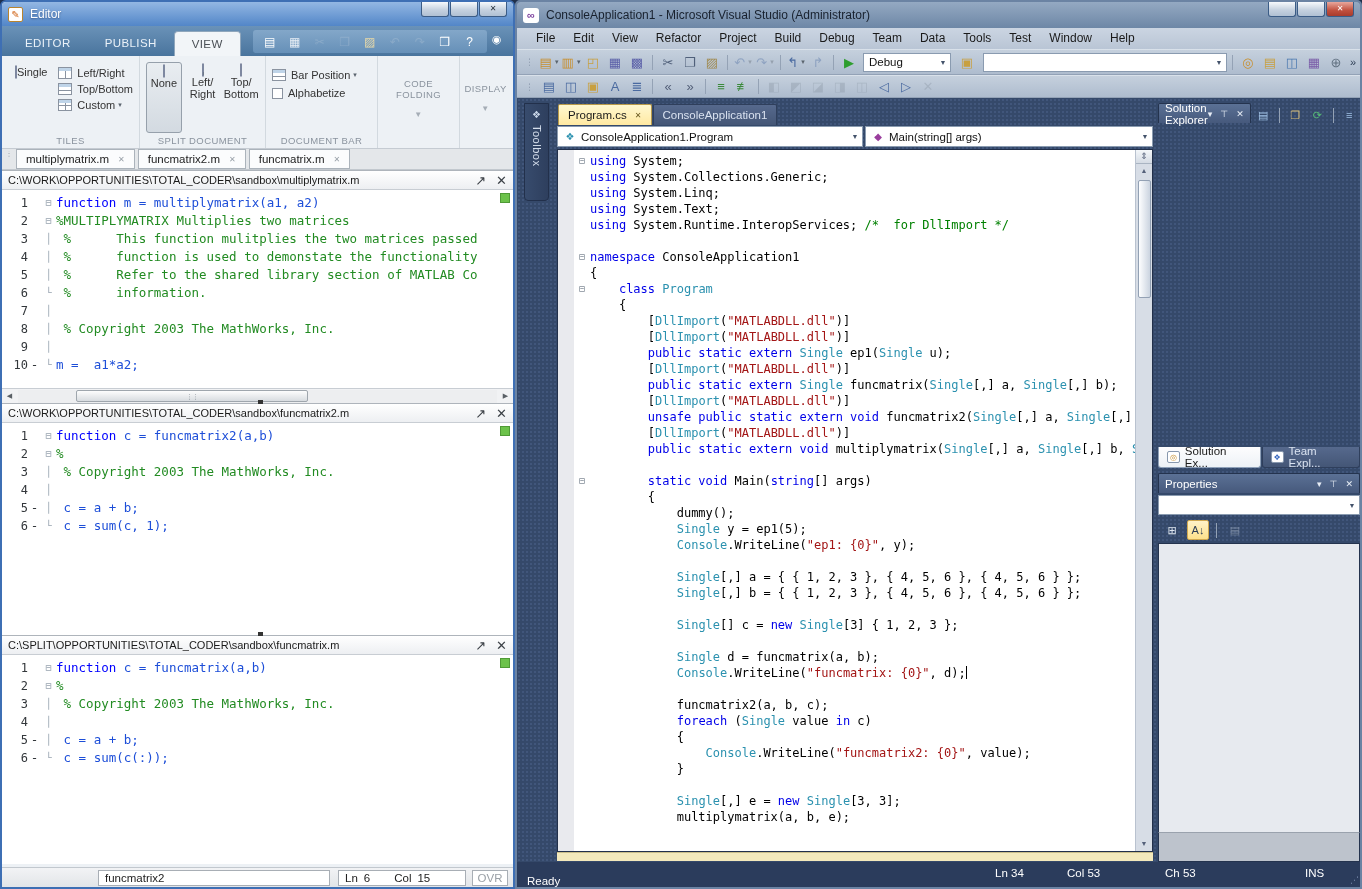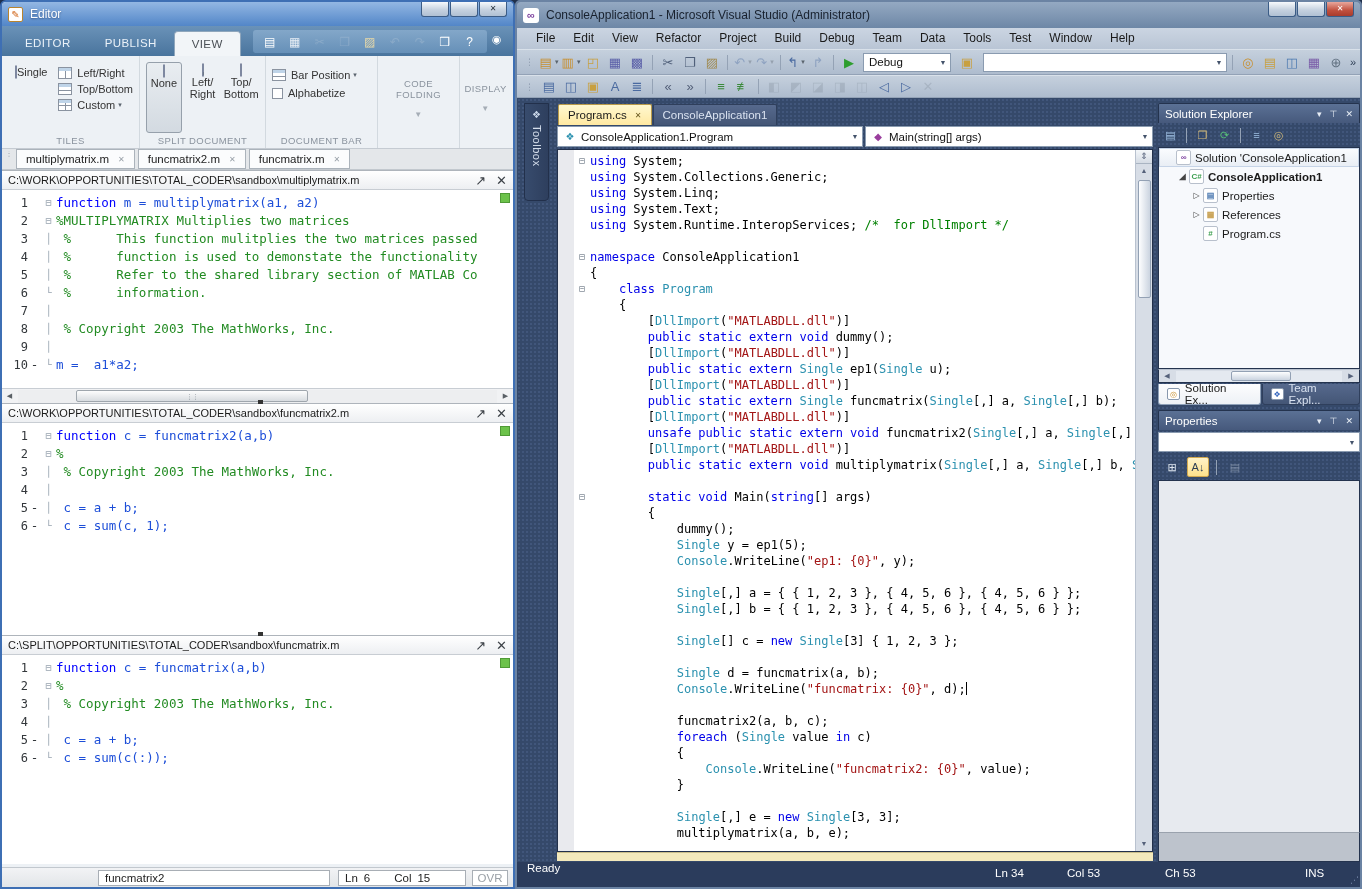"Solution Explorer" .solx { flex-direction: column -> row; height: 280px -> 343px }
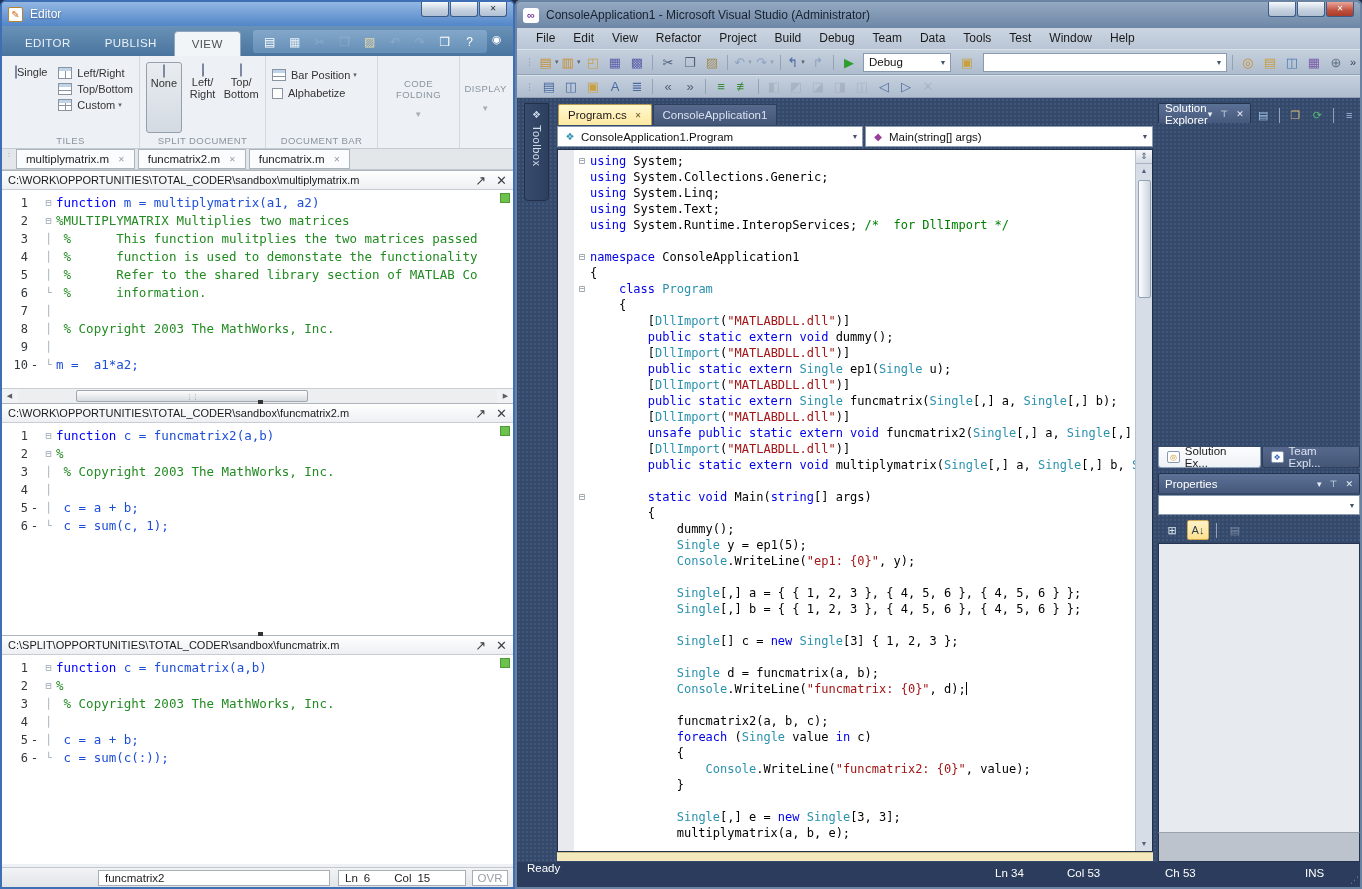"public static extern void dummy();" div.vline { html: <div> <span></span> <span></span> <span><span> </span><span>public static extern void</span><span> dummy();</span></span> </div> -> none }
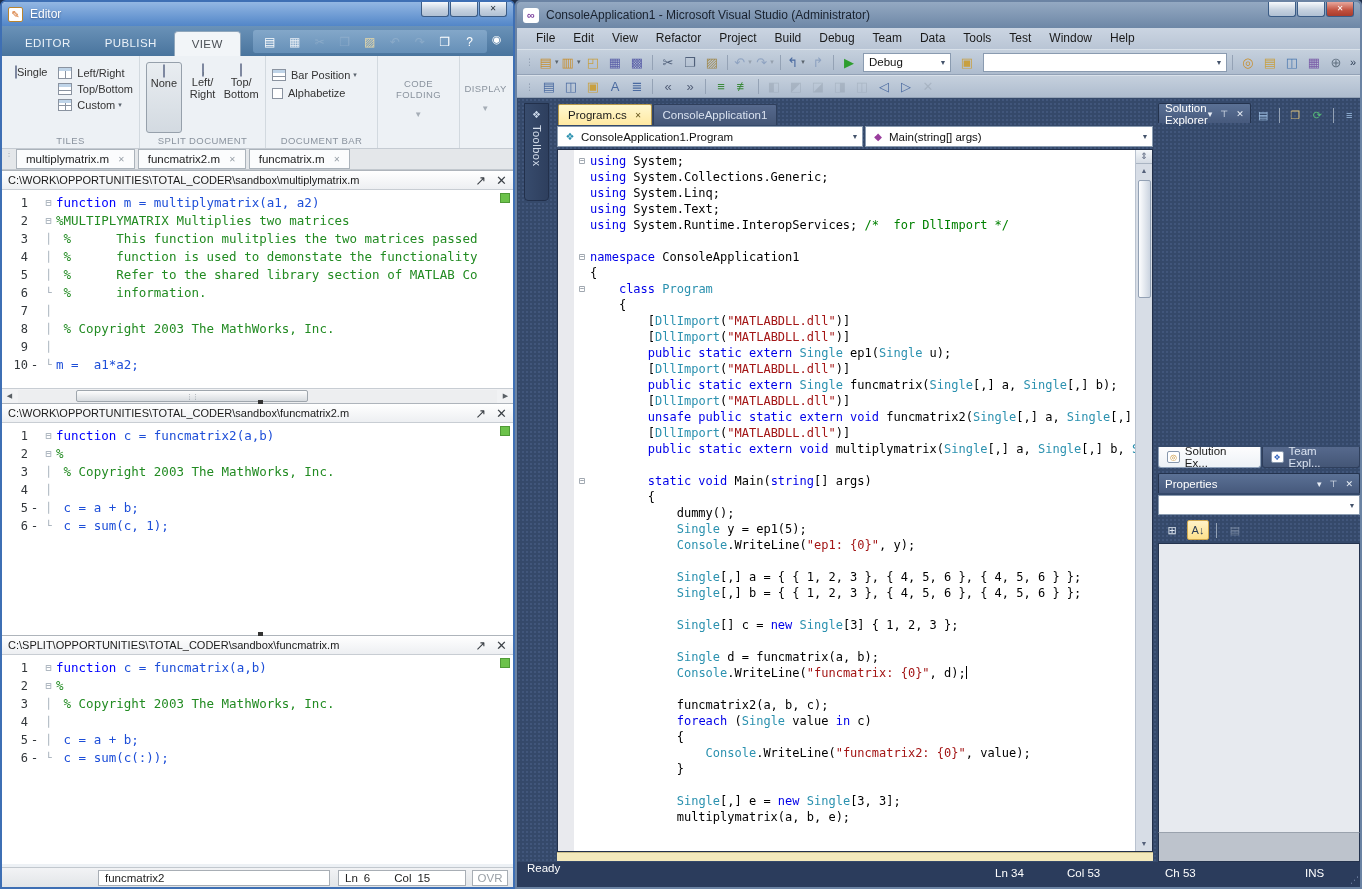"Ready" .vs-status { align-items: flex-start -> flex-end }
